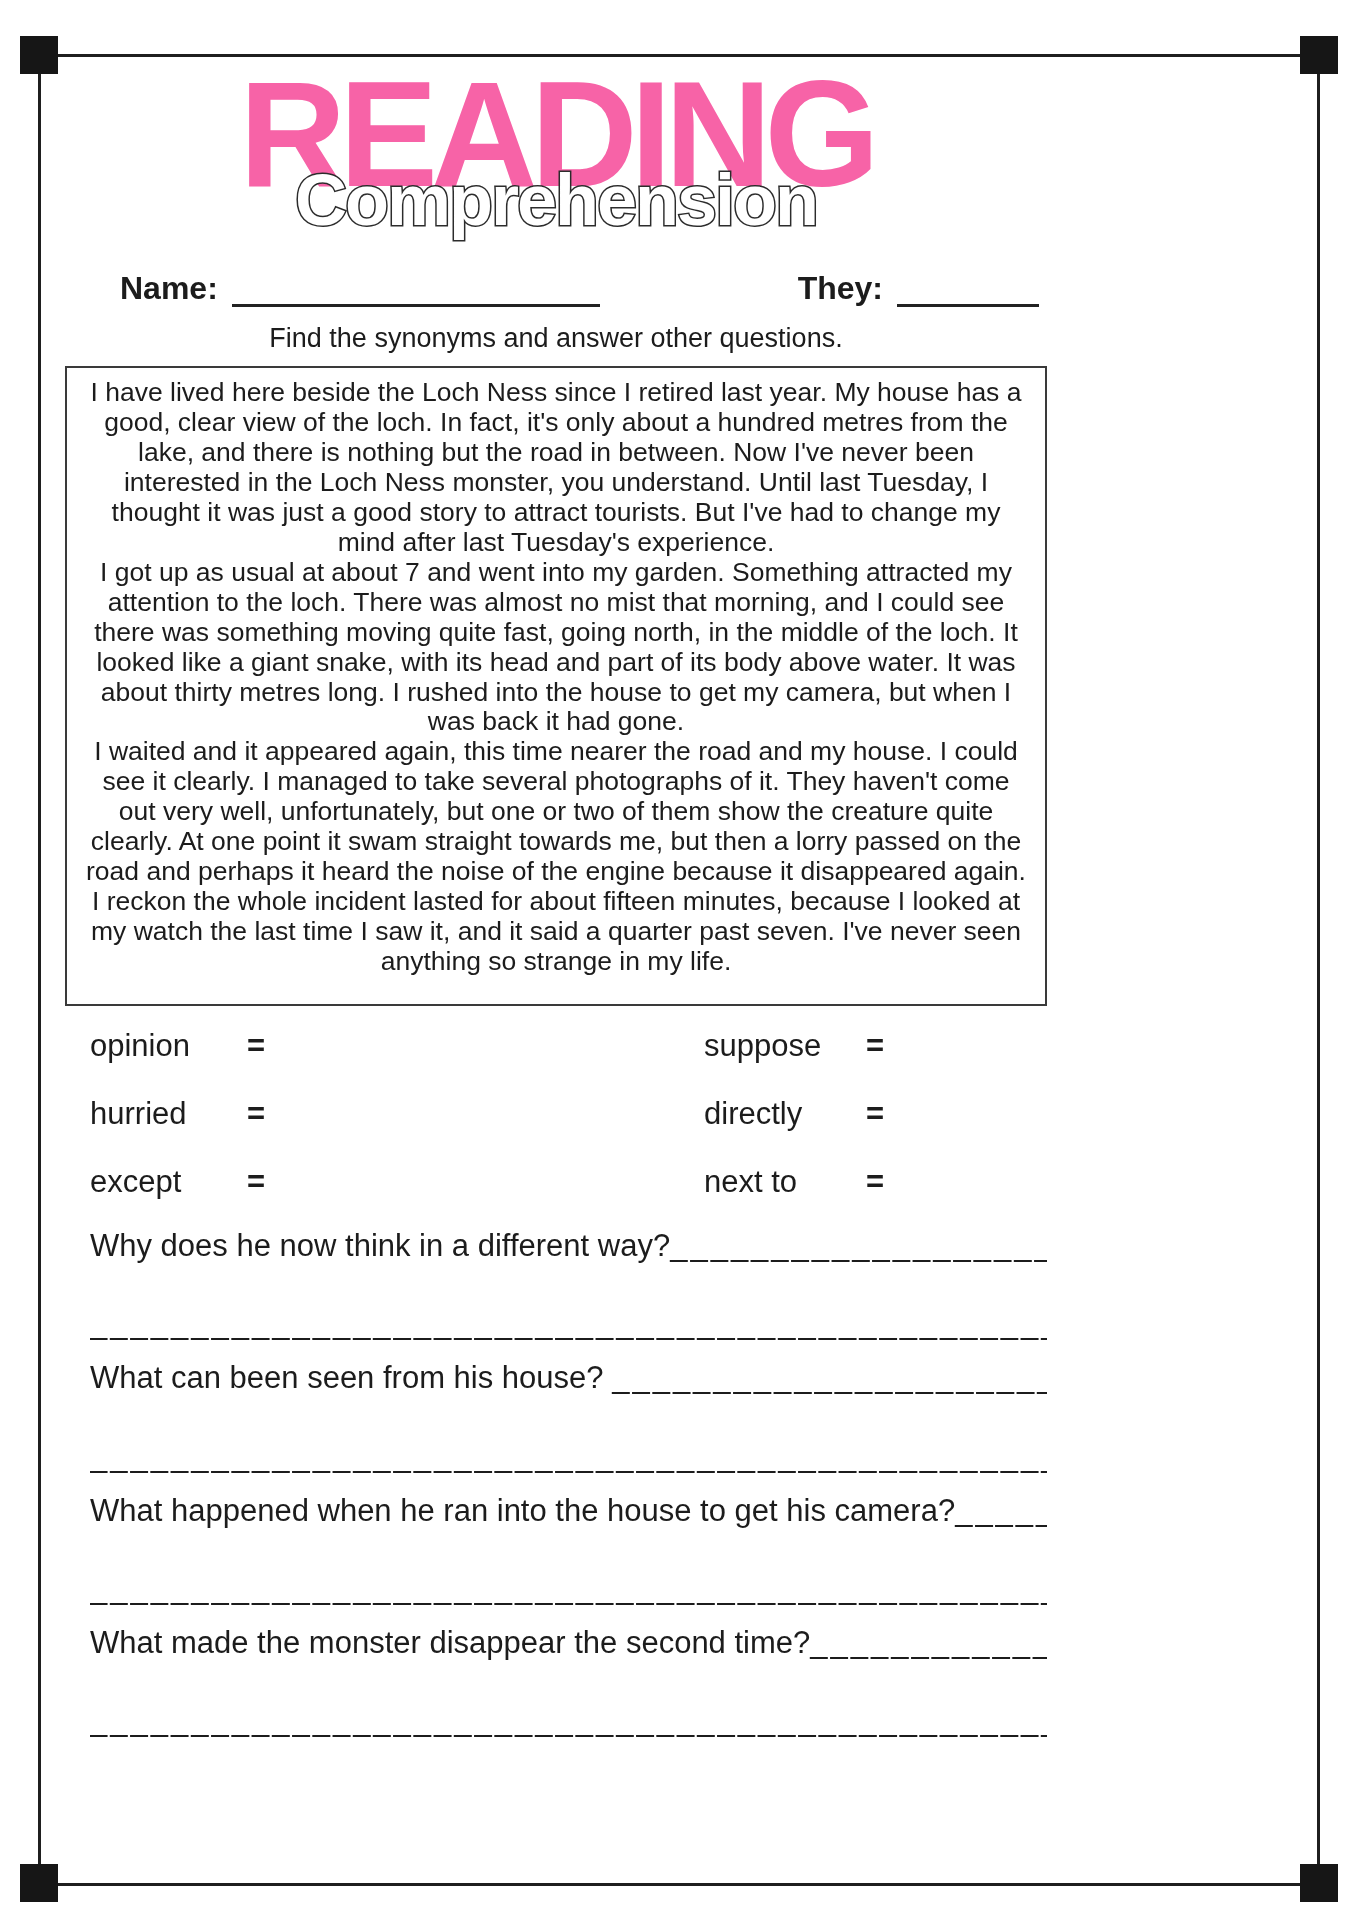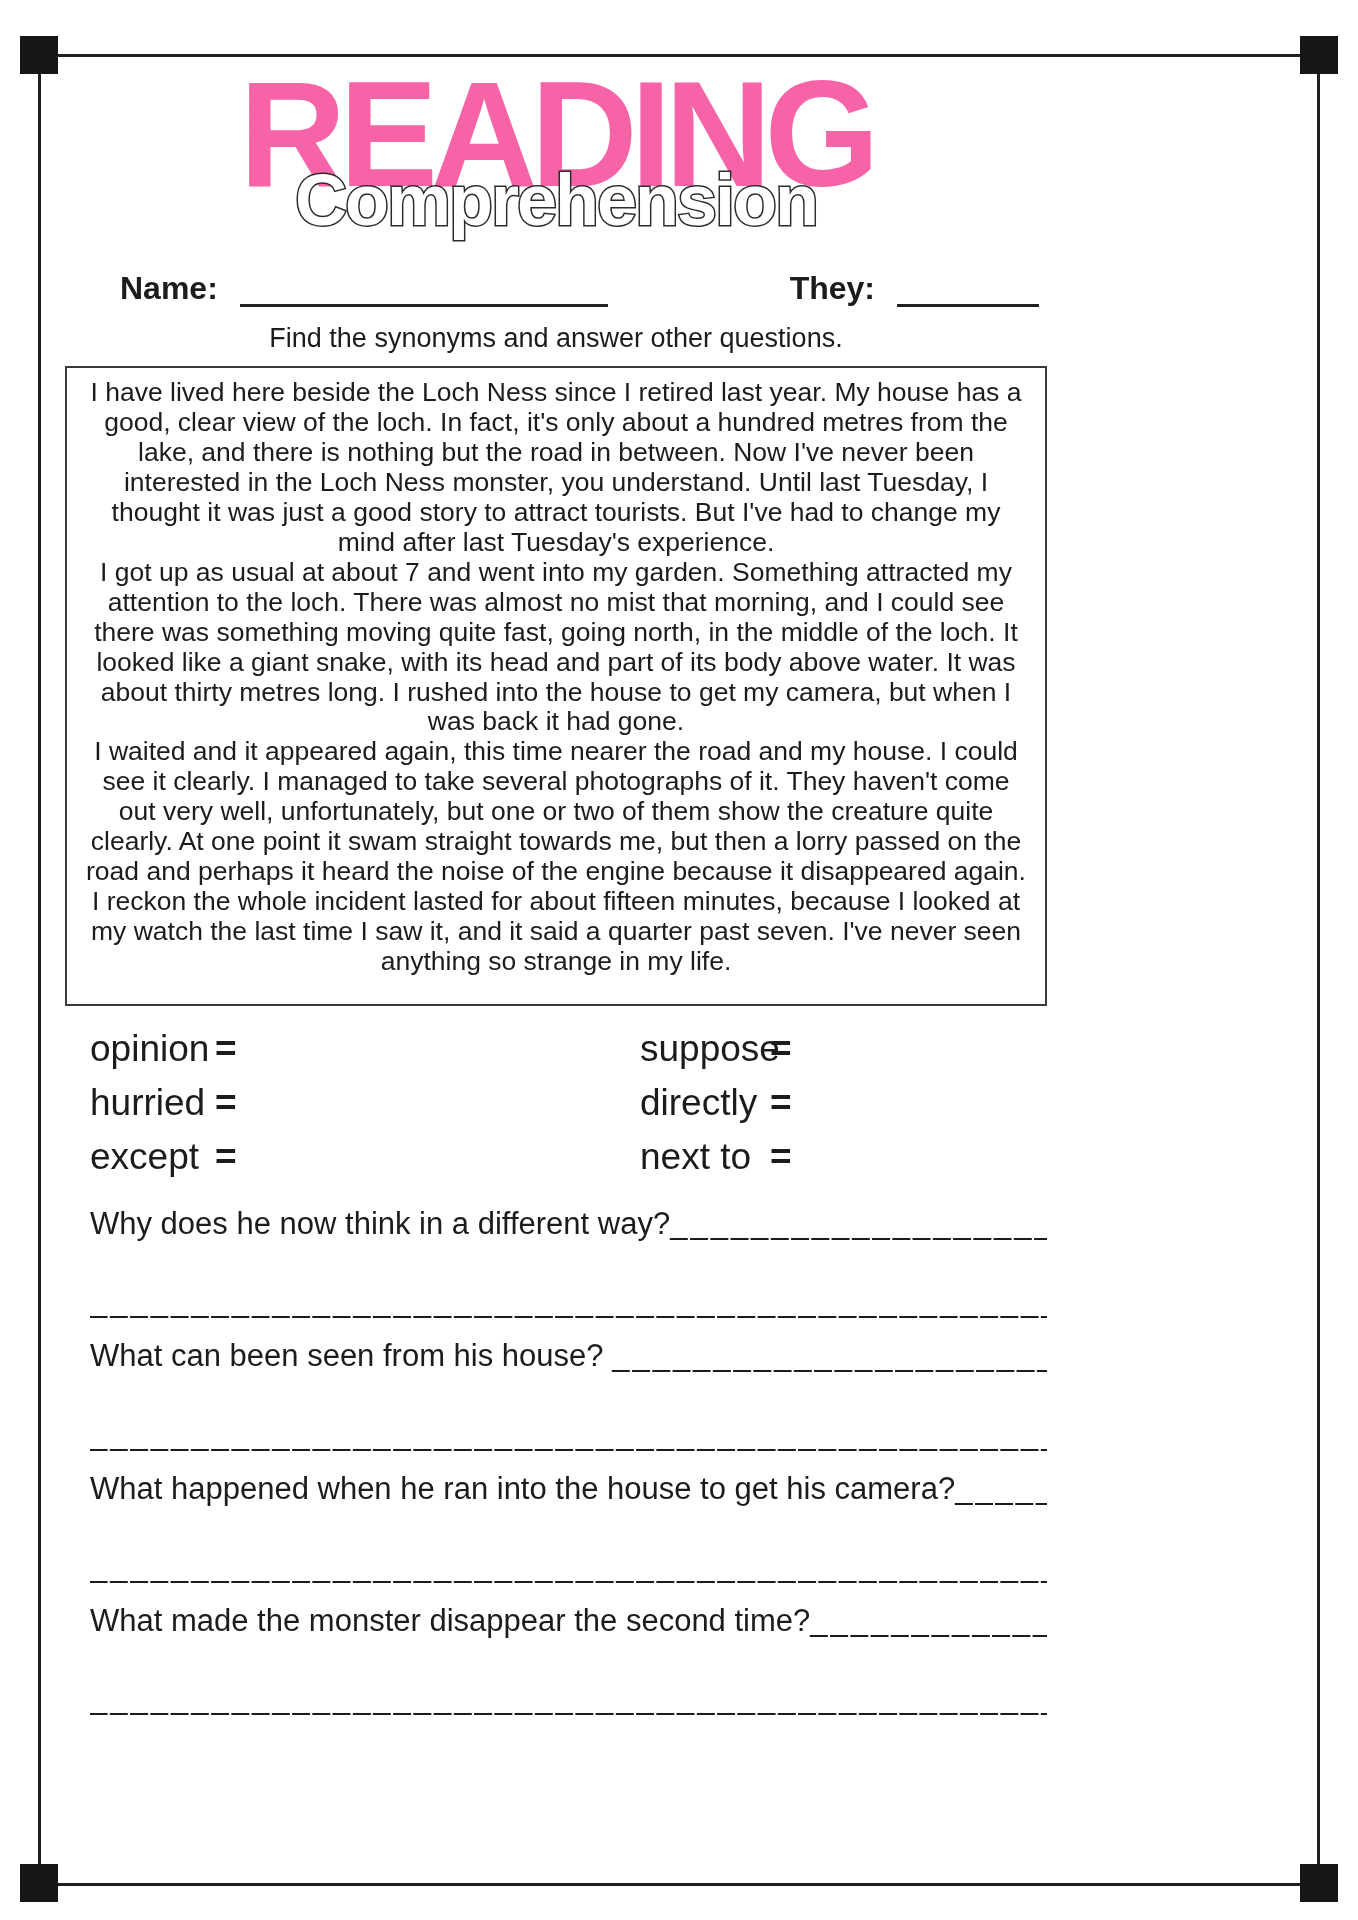"Name:" .meta-row { gap: 8px -> none }
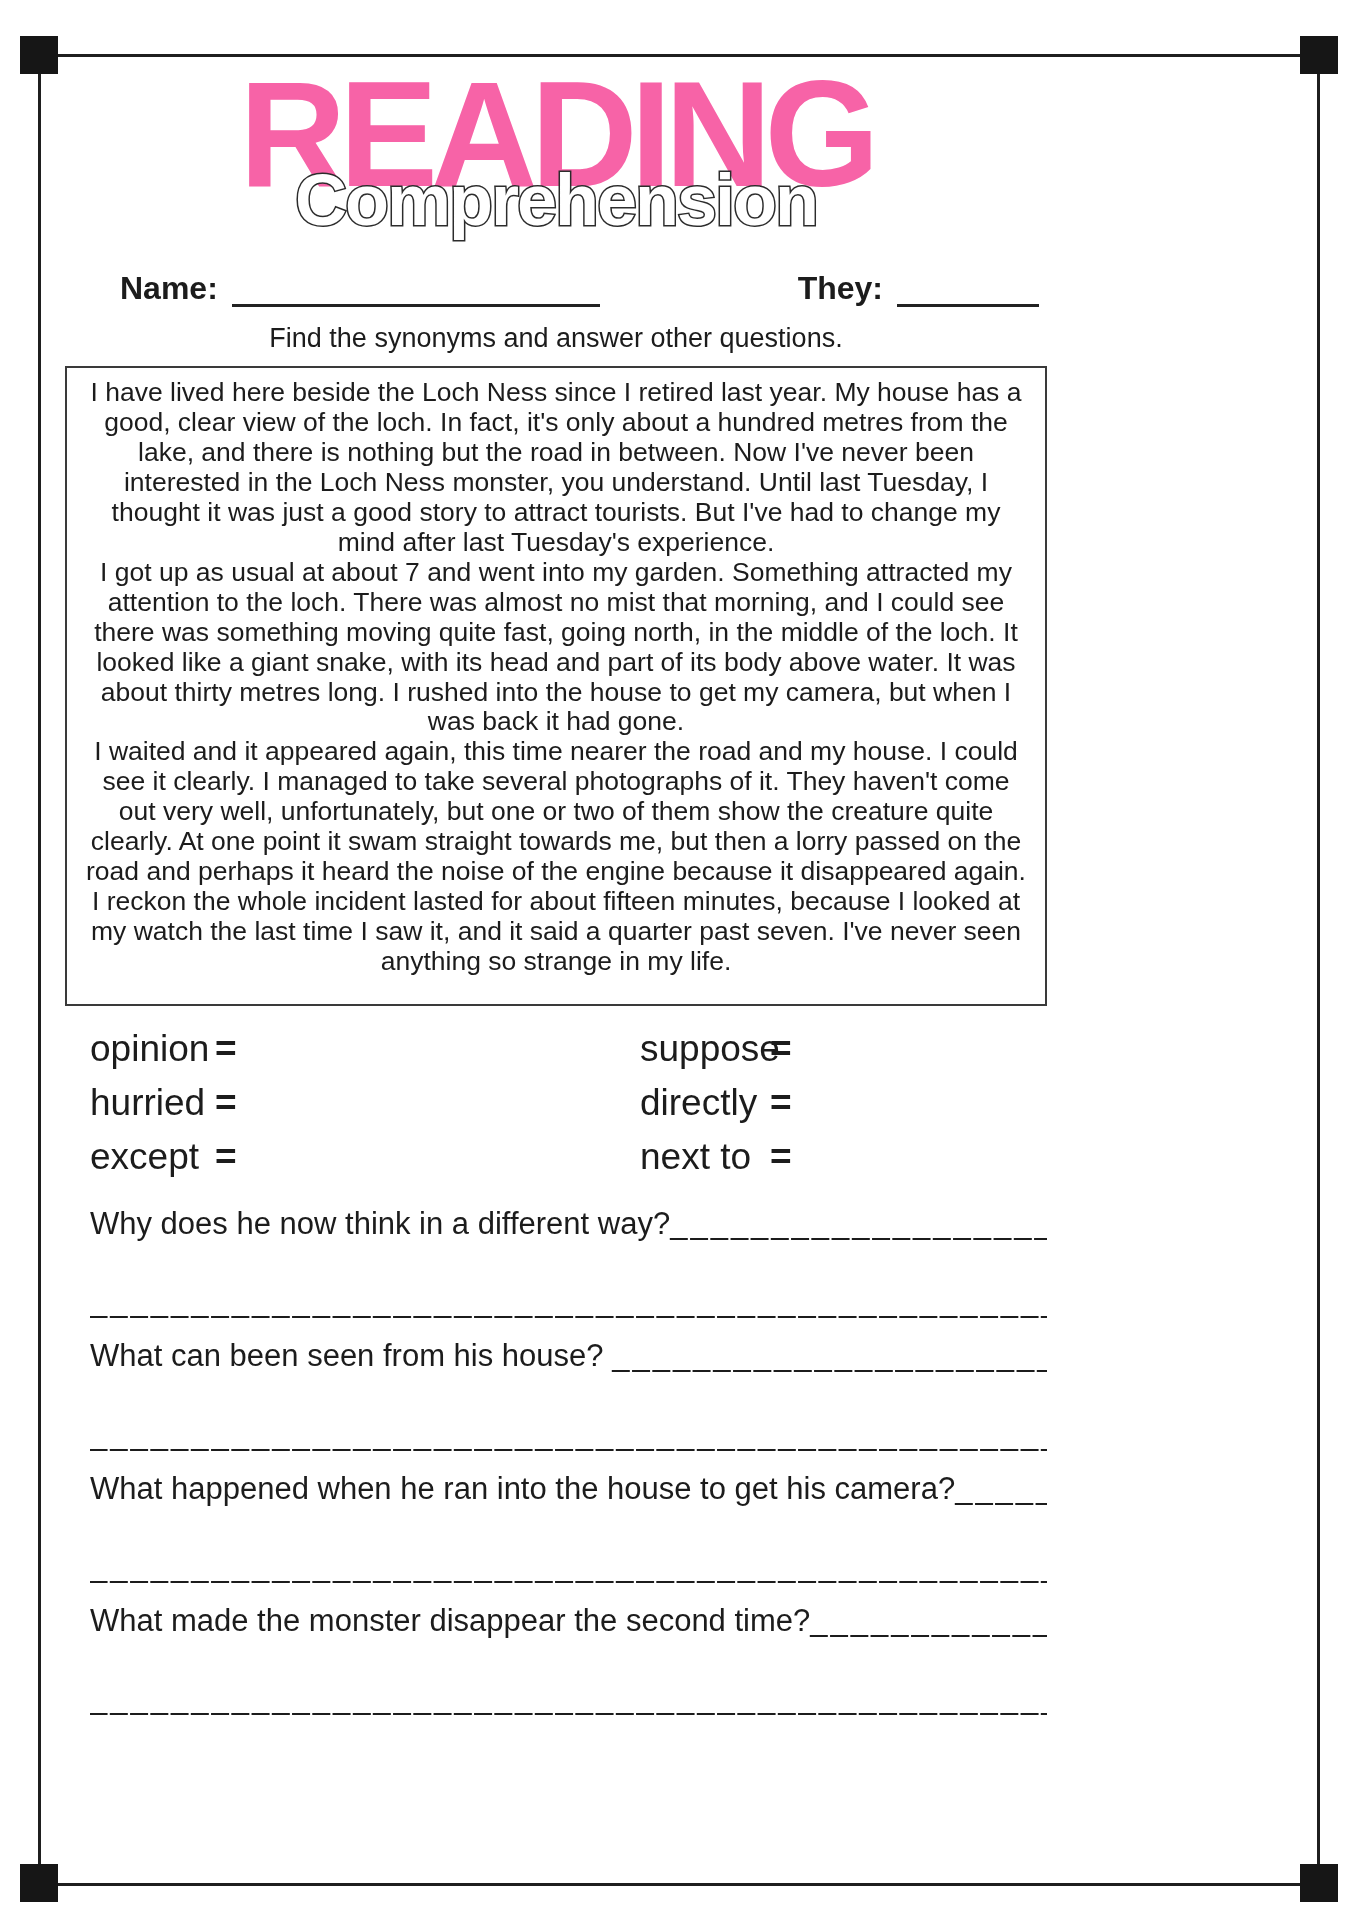"opinion" .syn-grid { font-size: 37px -> 31px; gap: none -> 32px }
